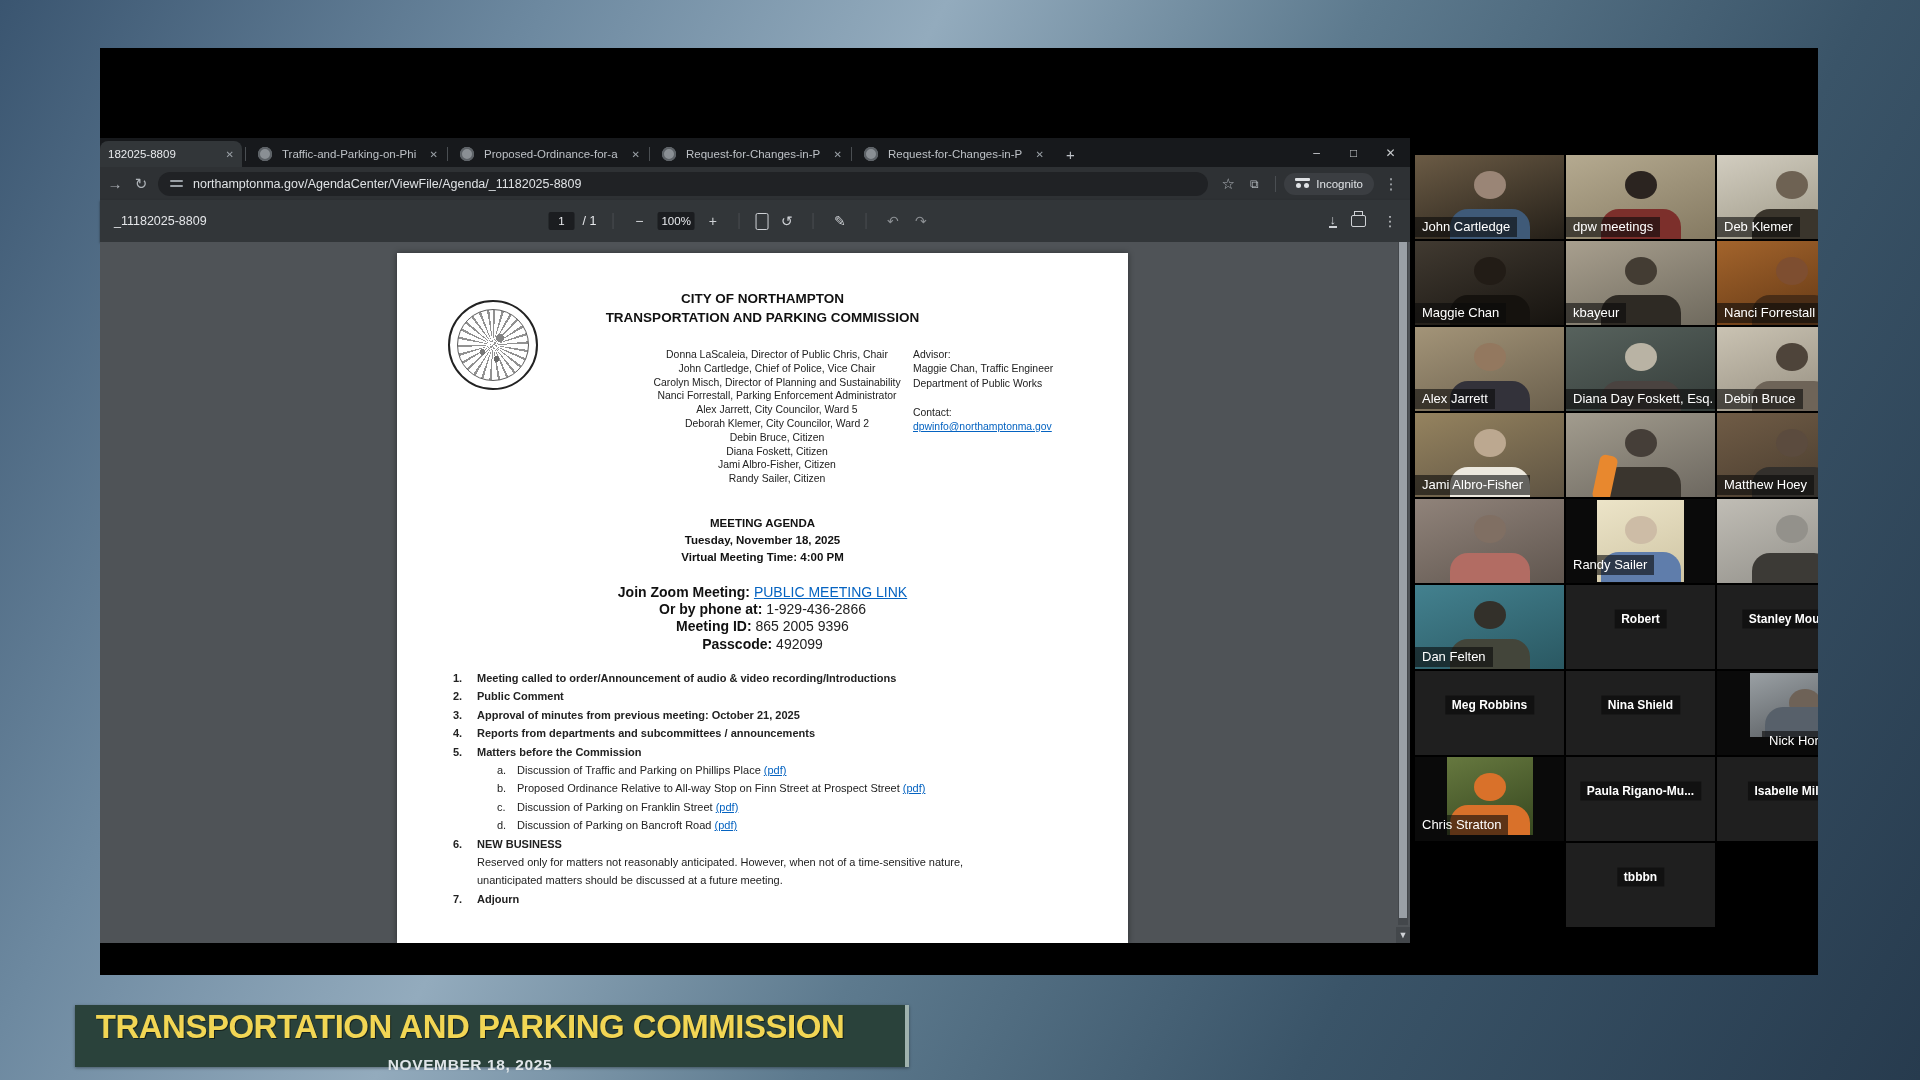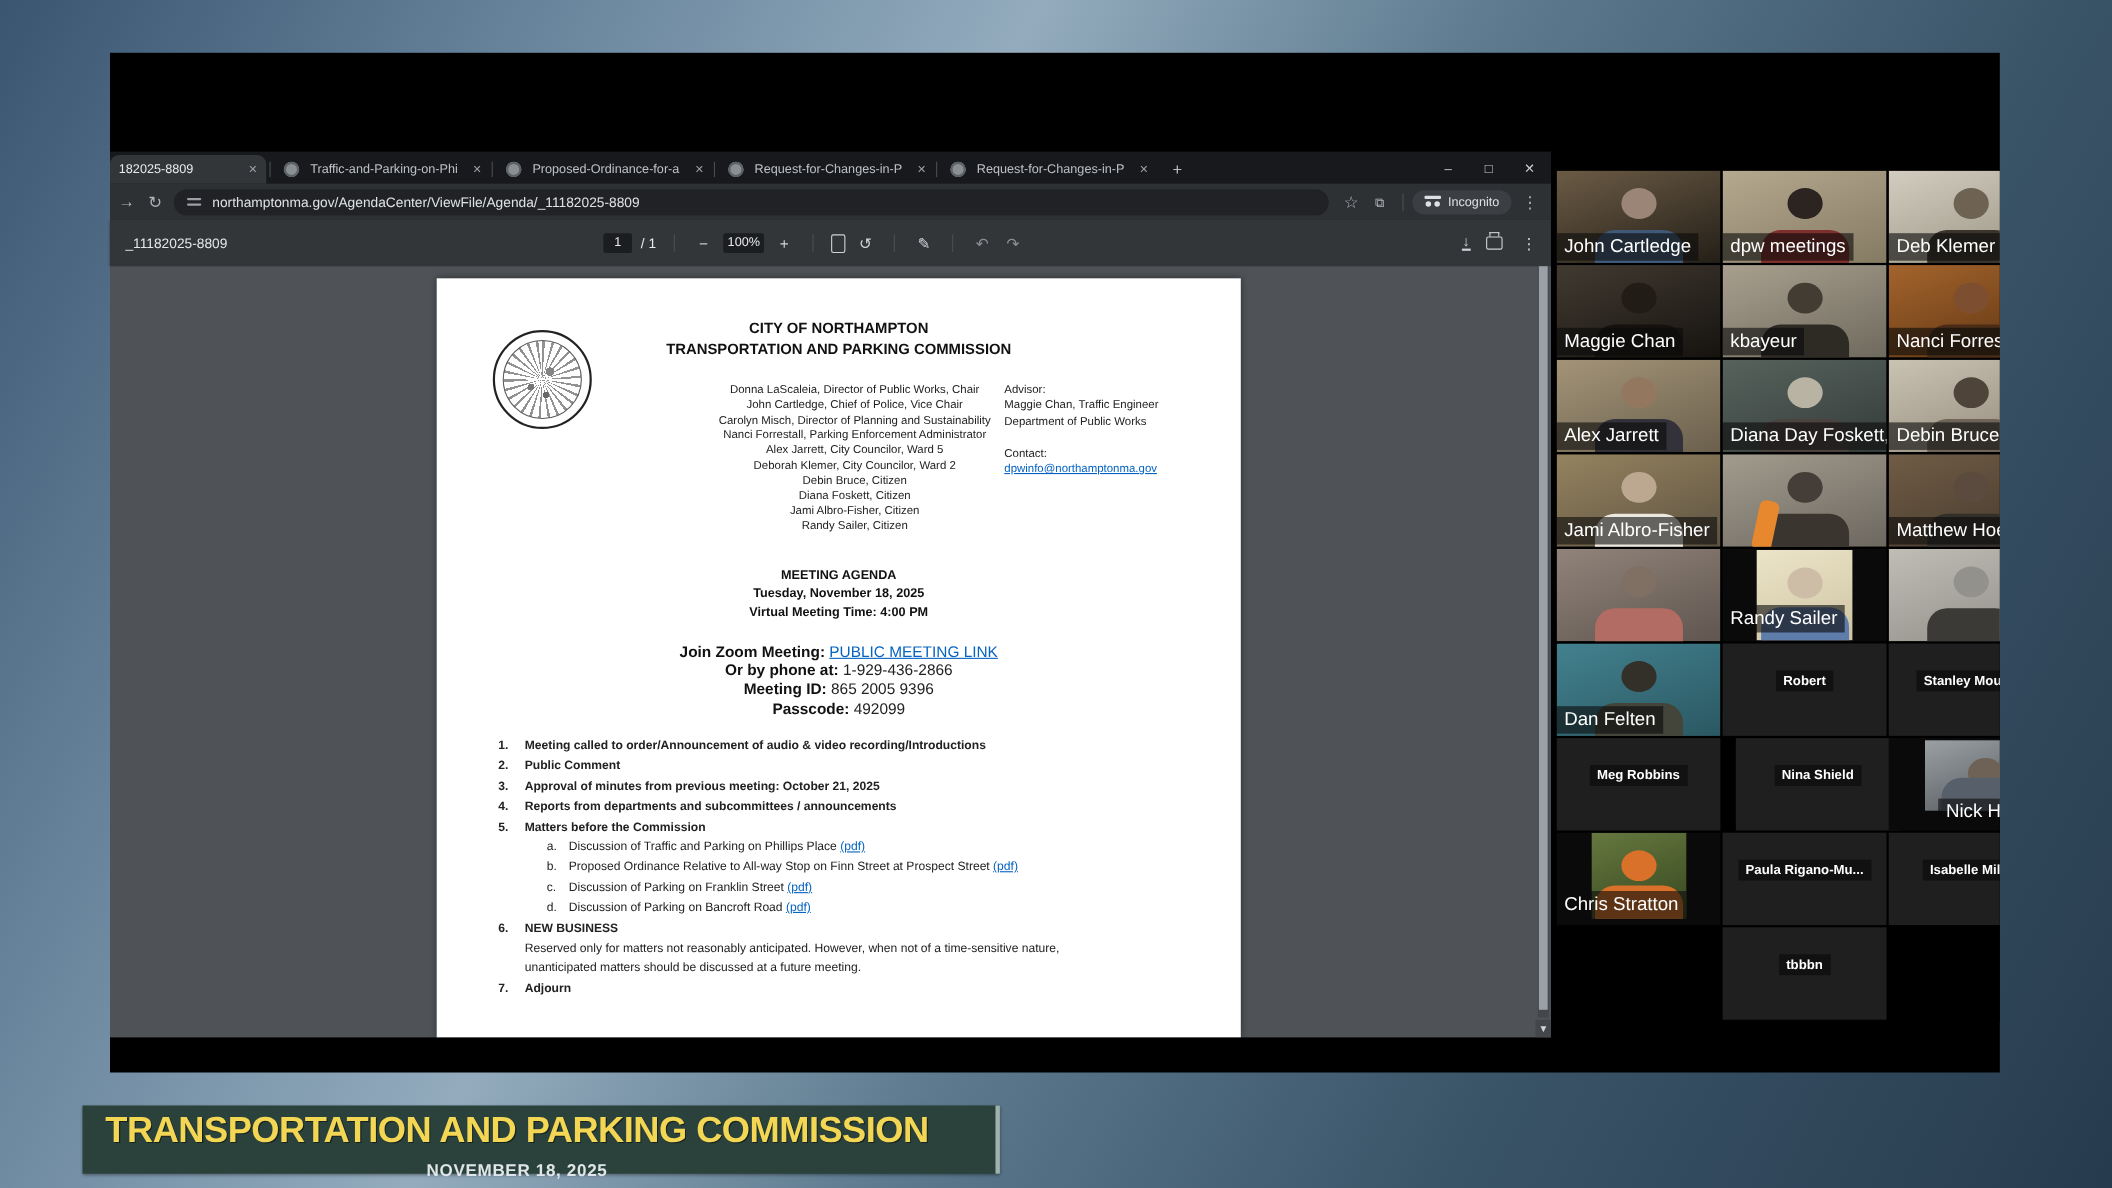"John Cartledge" .nlabel { font-size: 17px -> 13px }
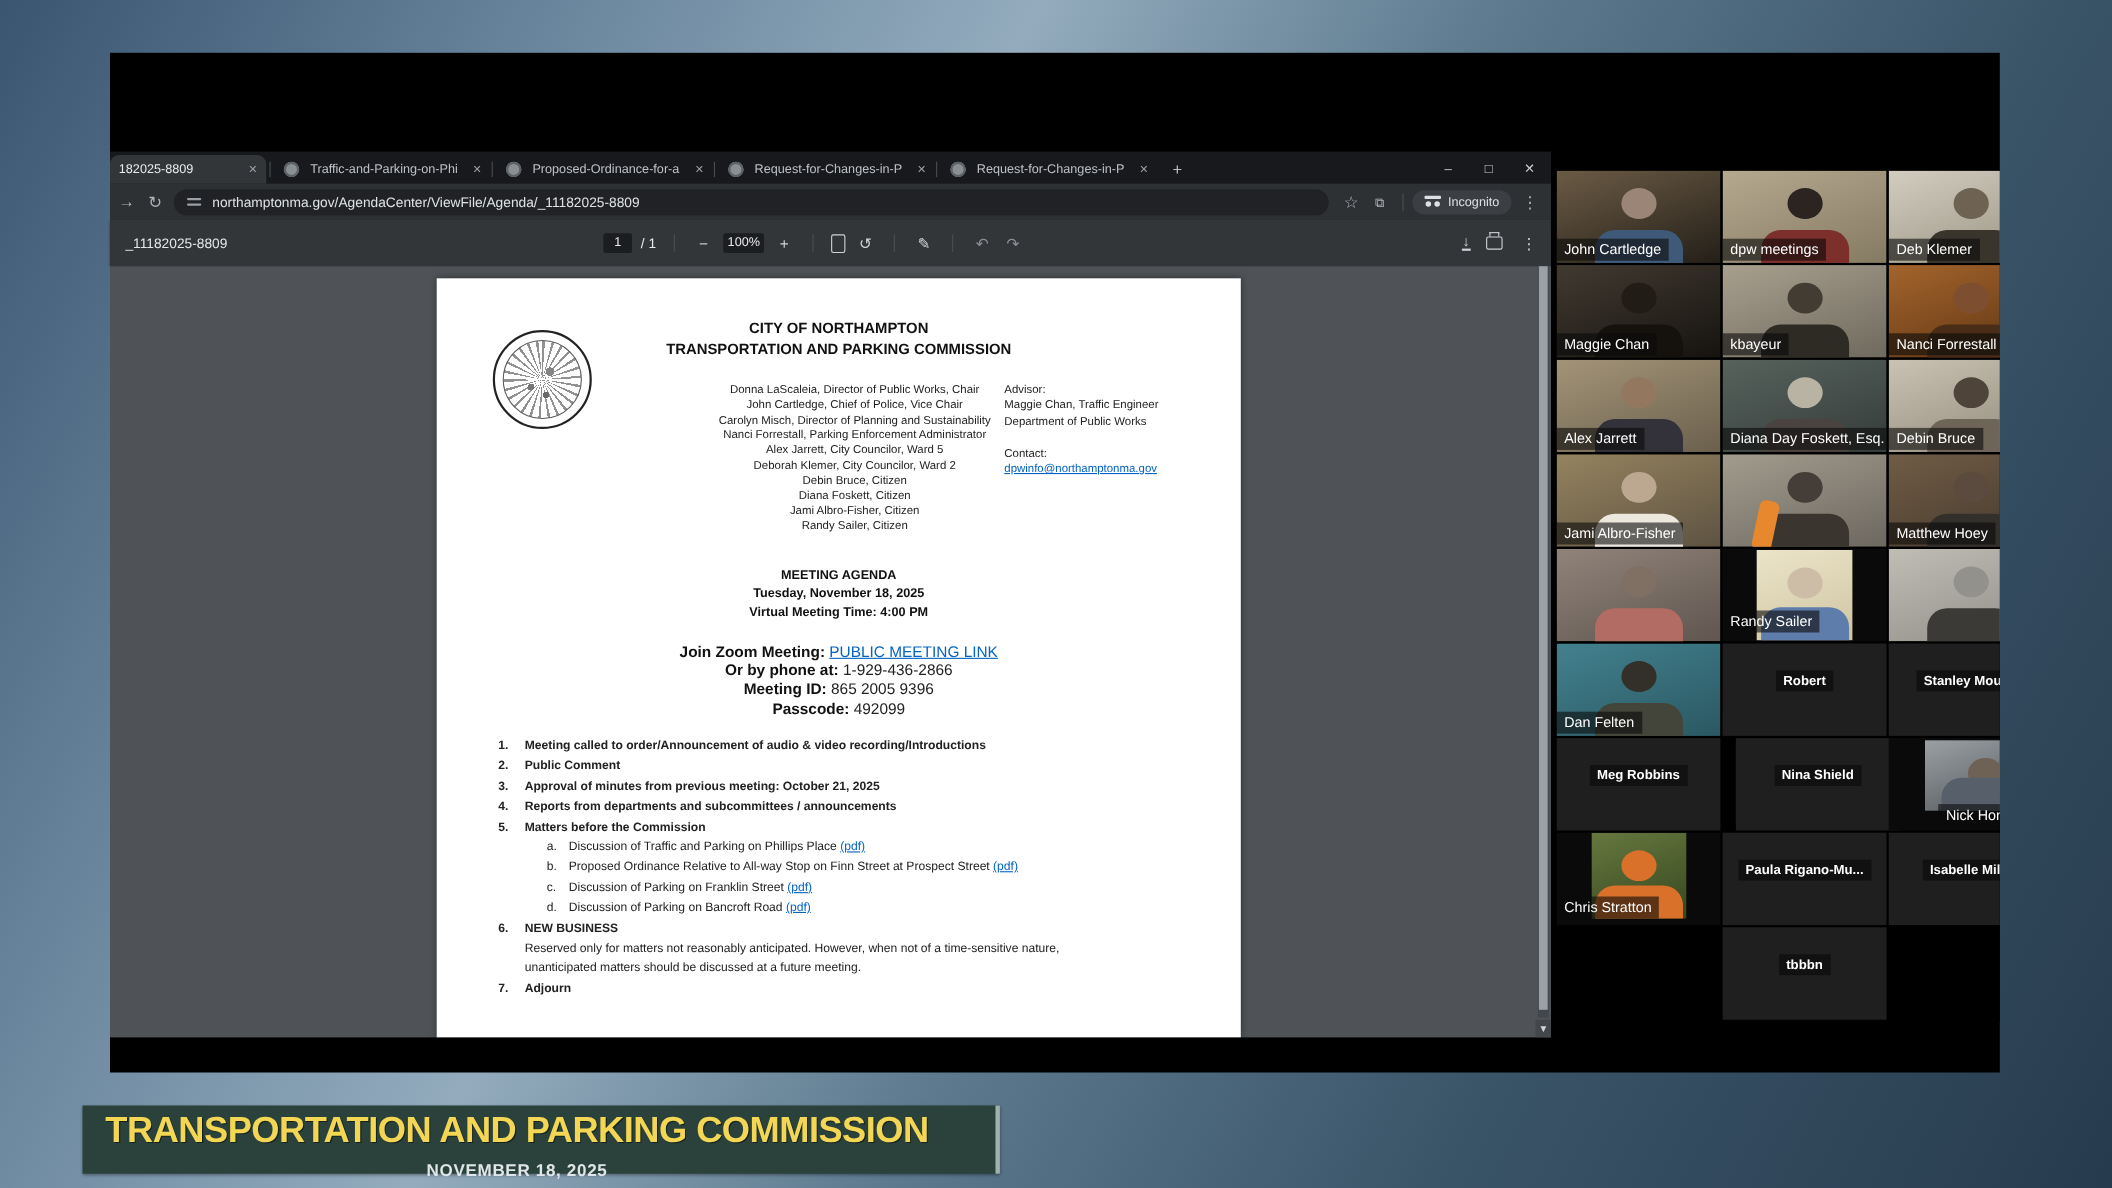"Donna LaScaleia, Director of Public" div { text: Works -> Chris }
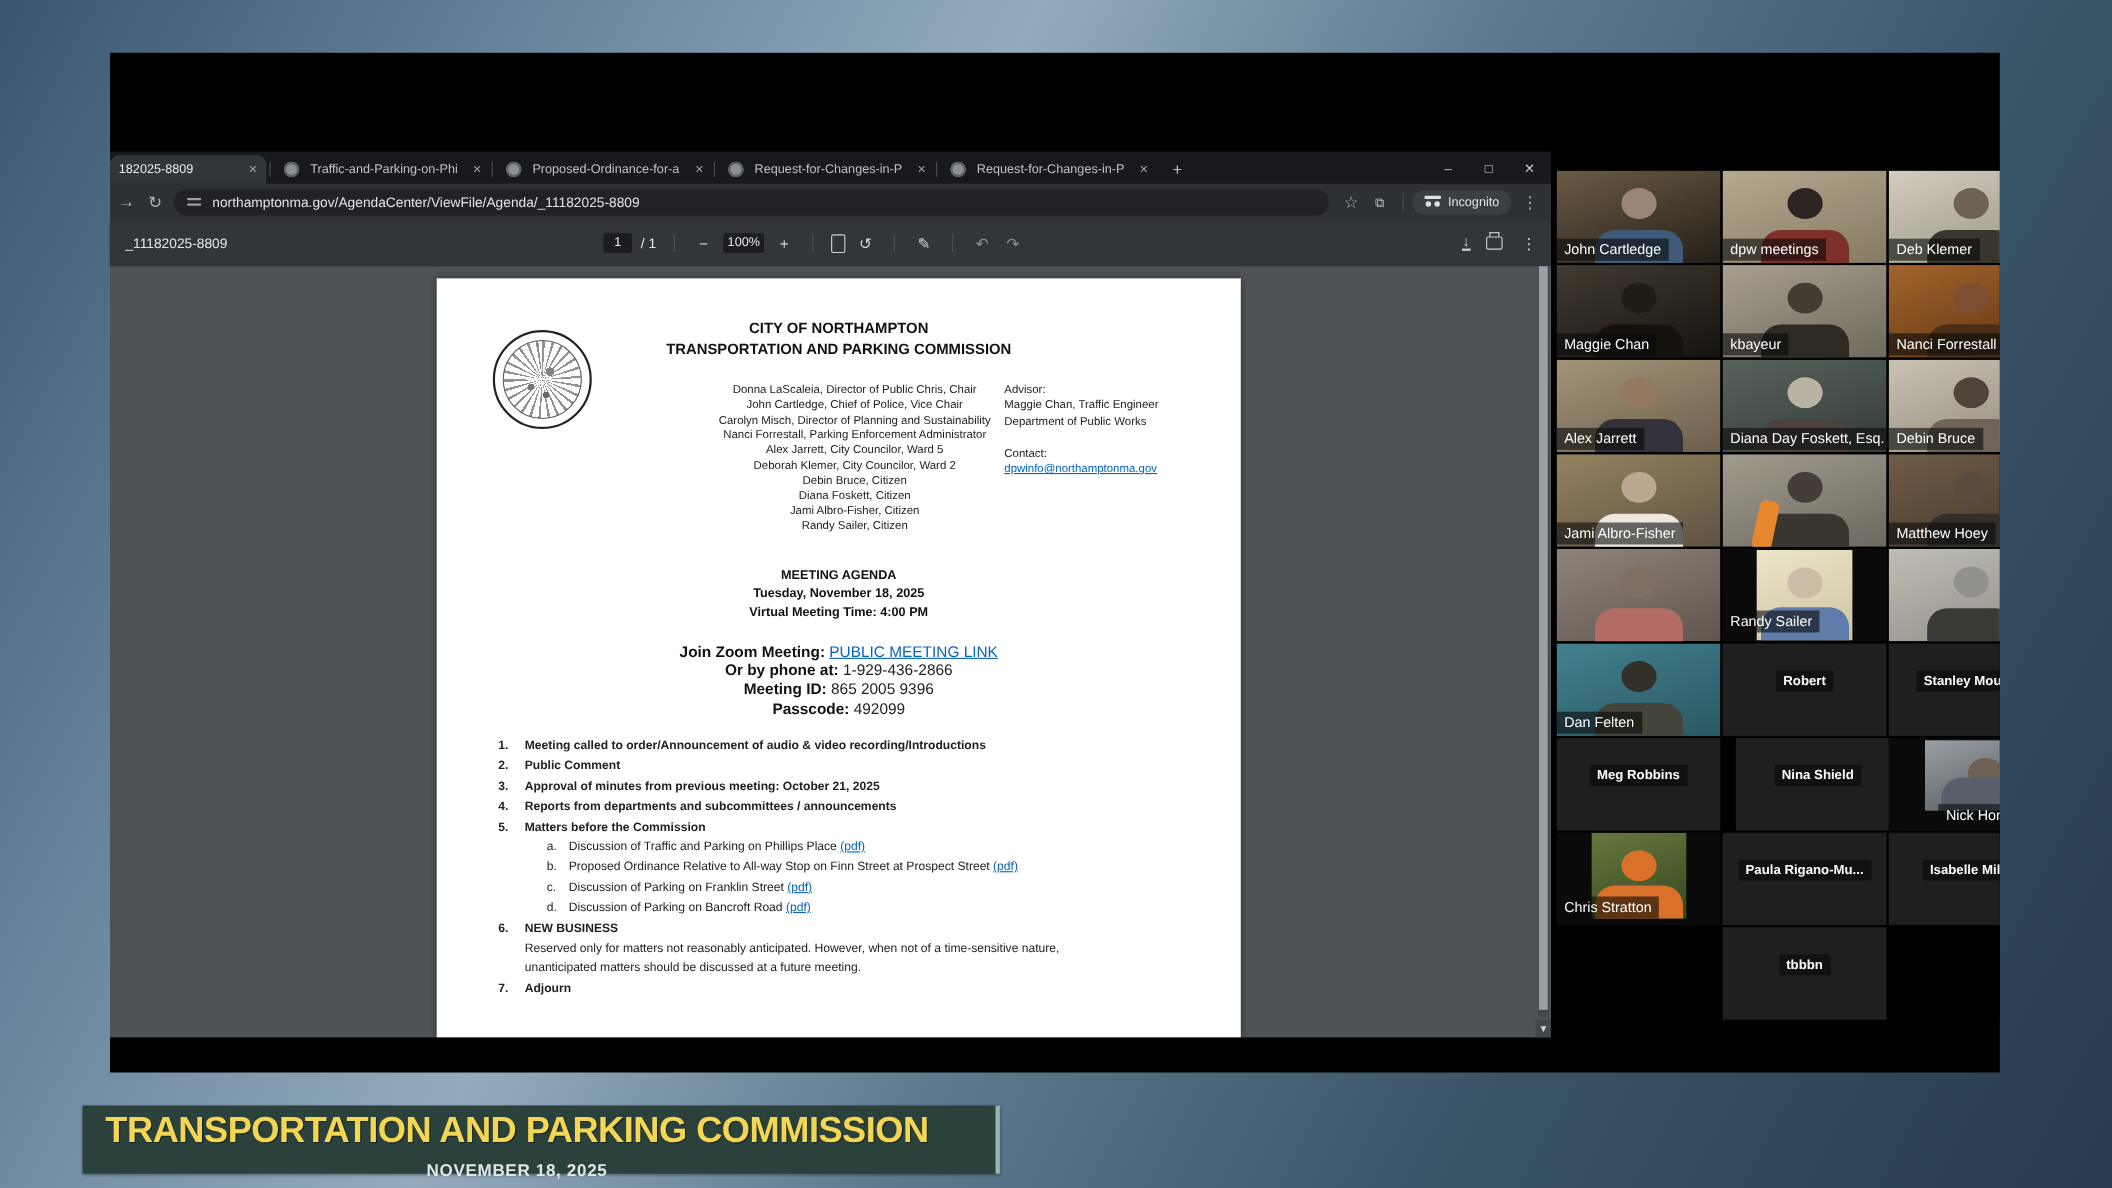"Nina Shield" div.tile { left: 163px -> 151px }
